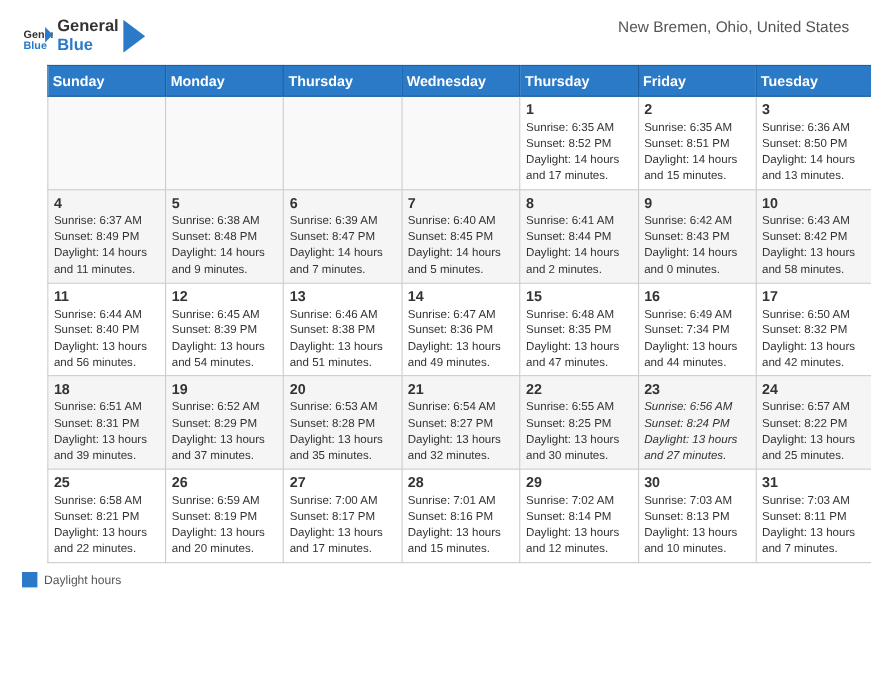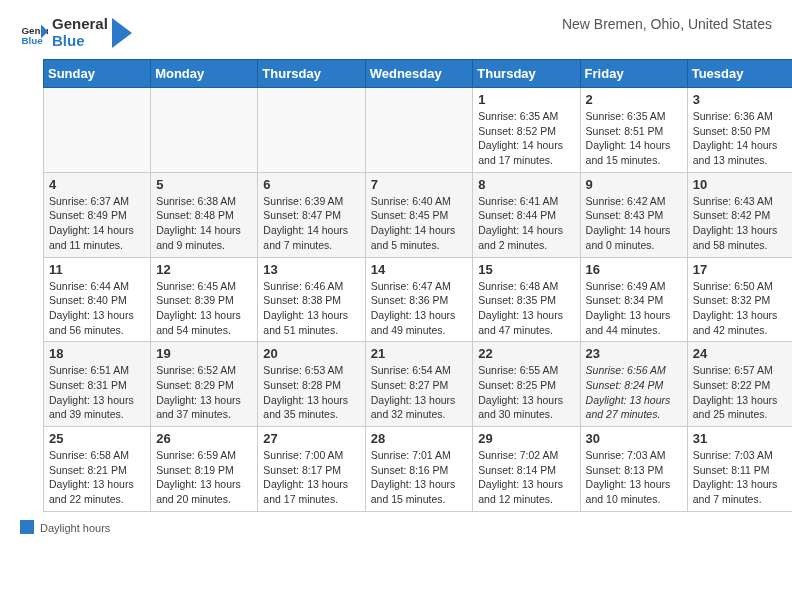"Sunrise: 6:49 AM" div.day-info { text: 8:34 -> 7:34 }
